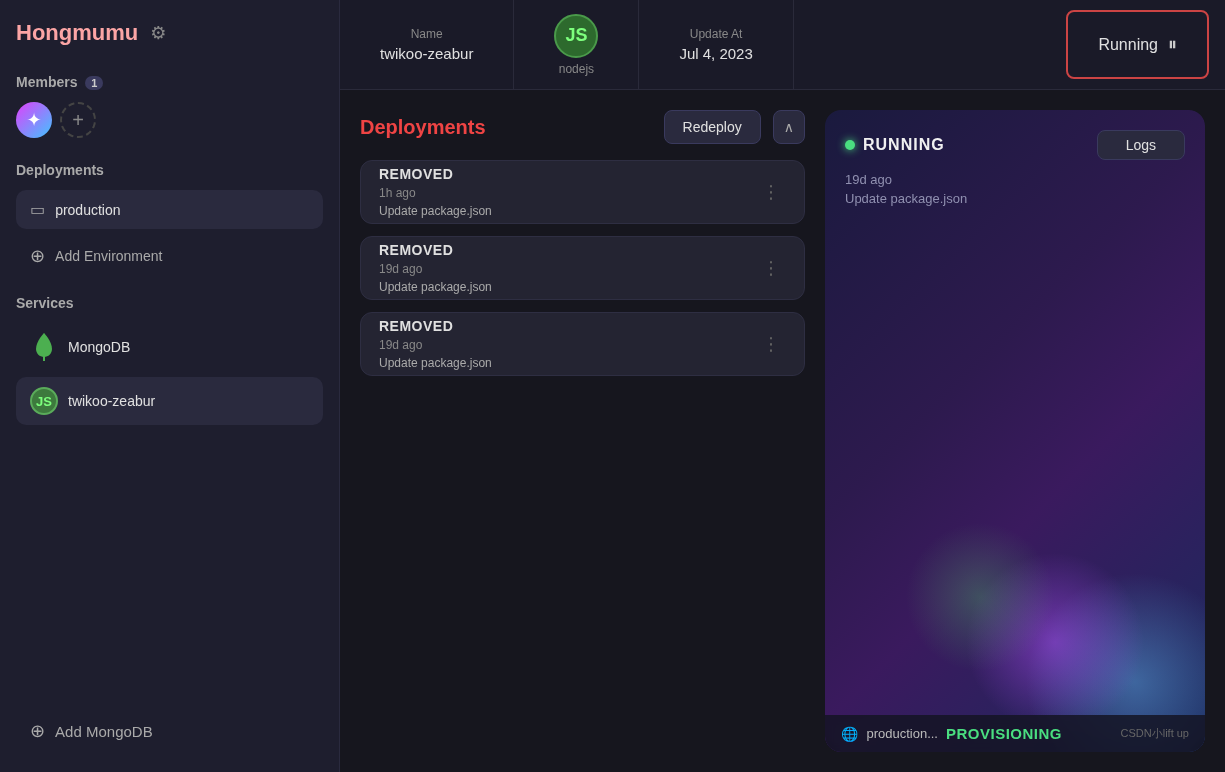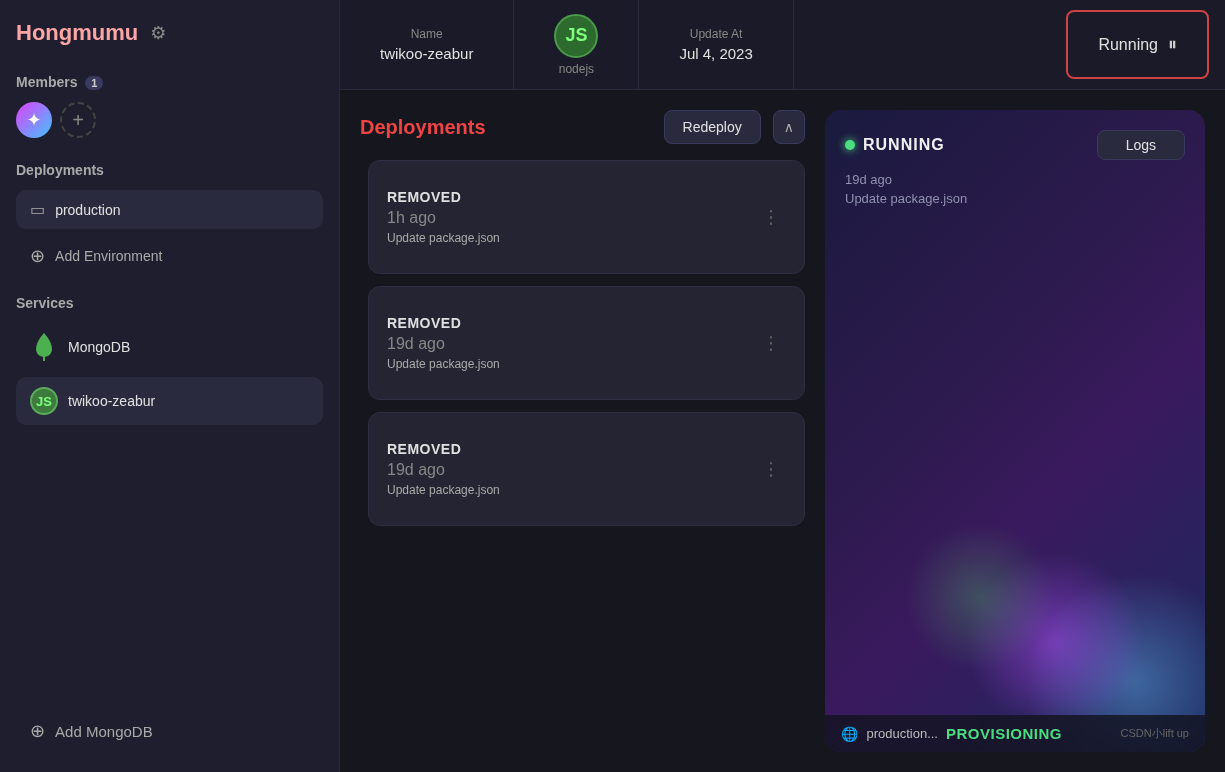"REMOVED" .deployment-card { margin-left: 8px -> none; padding: 28px 18px -> 5px 18px }
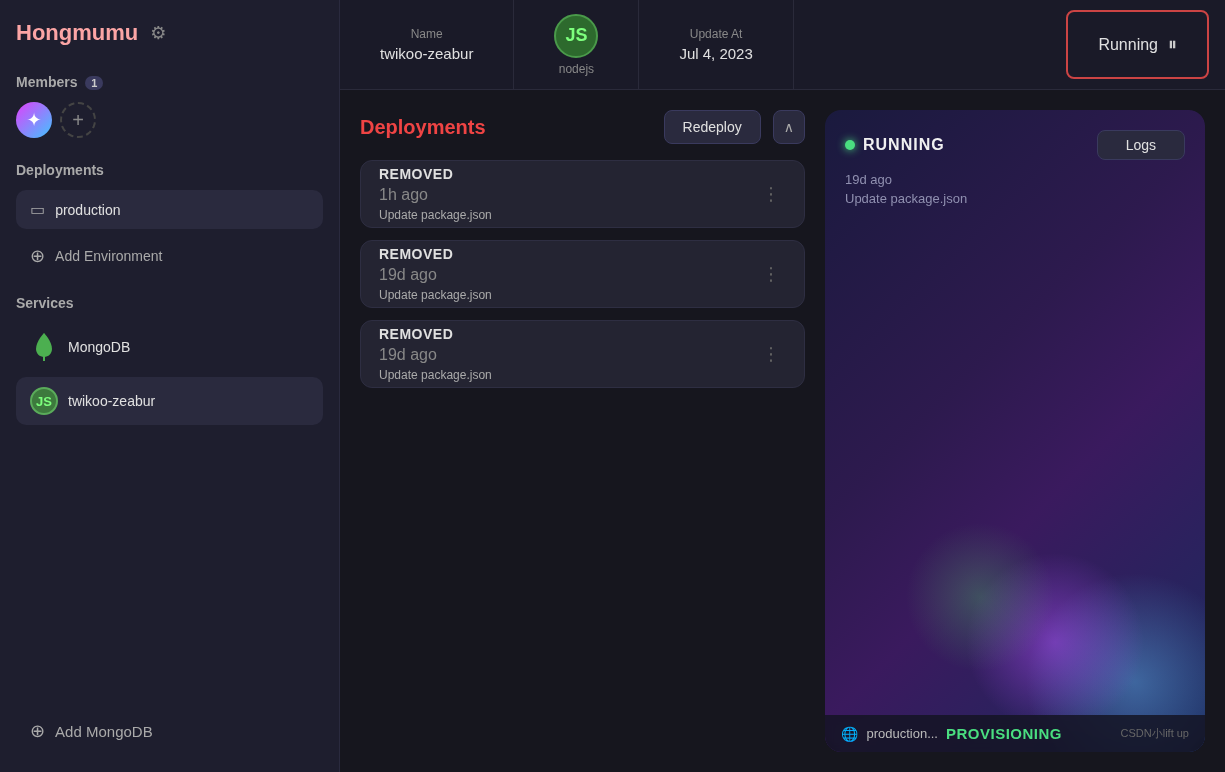"1h ago" .deployment-time { font-size: 16px -> 12px }
